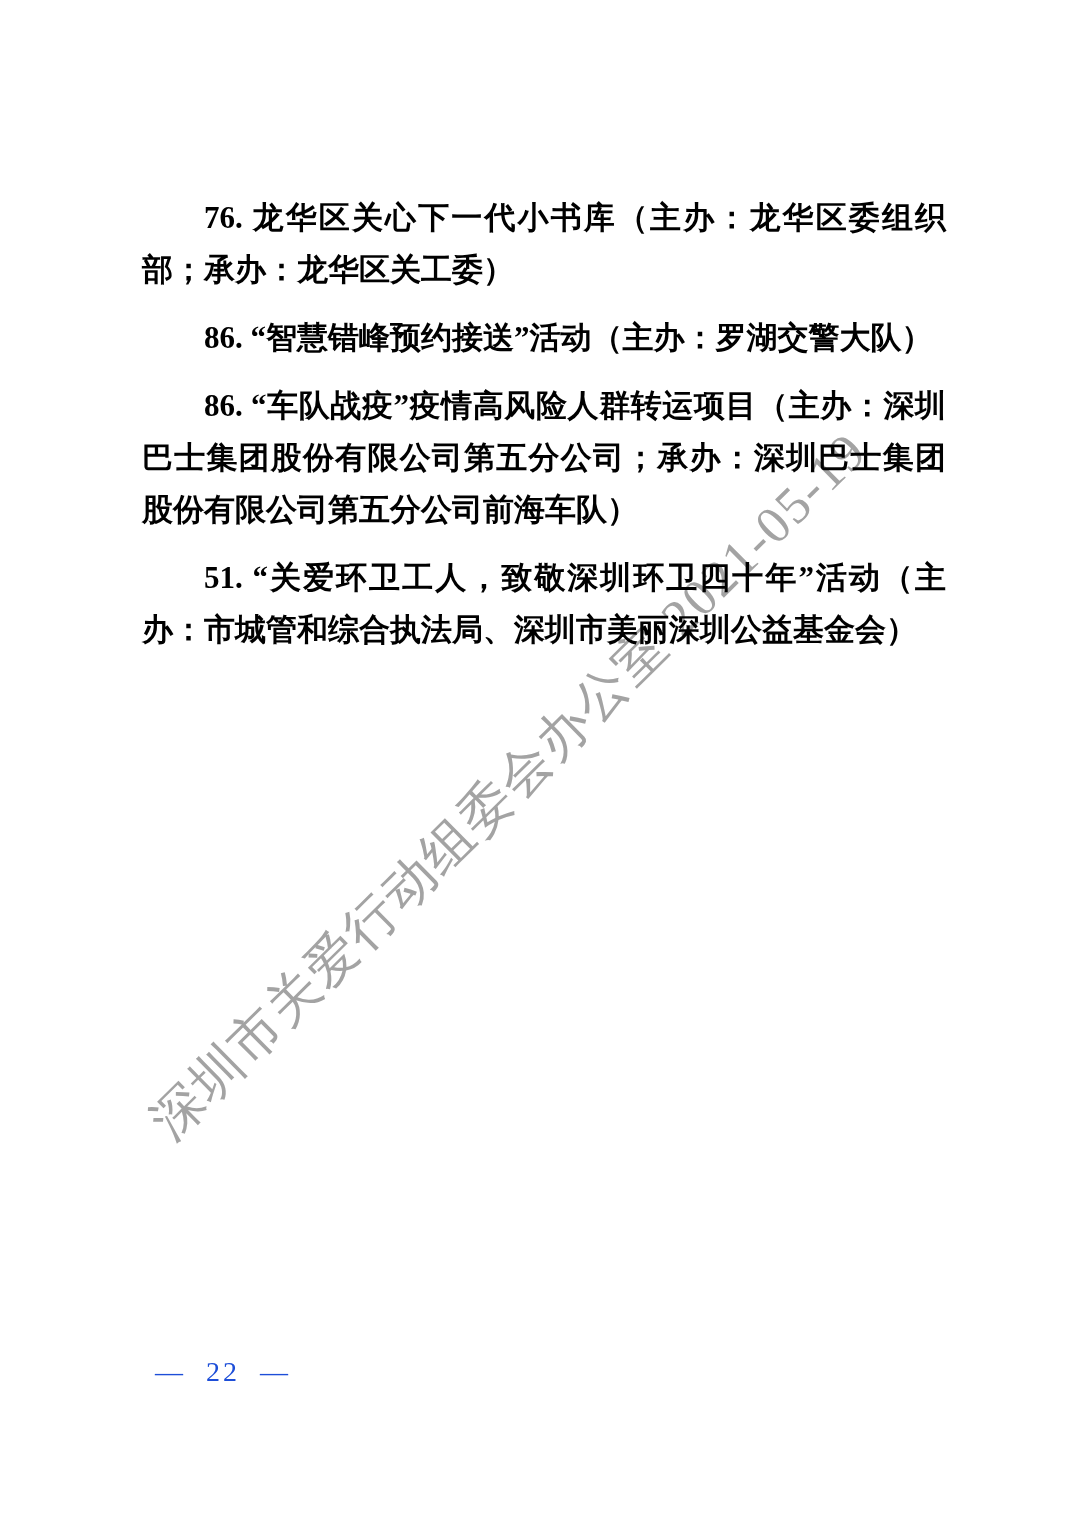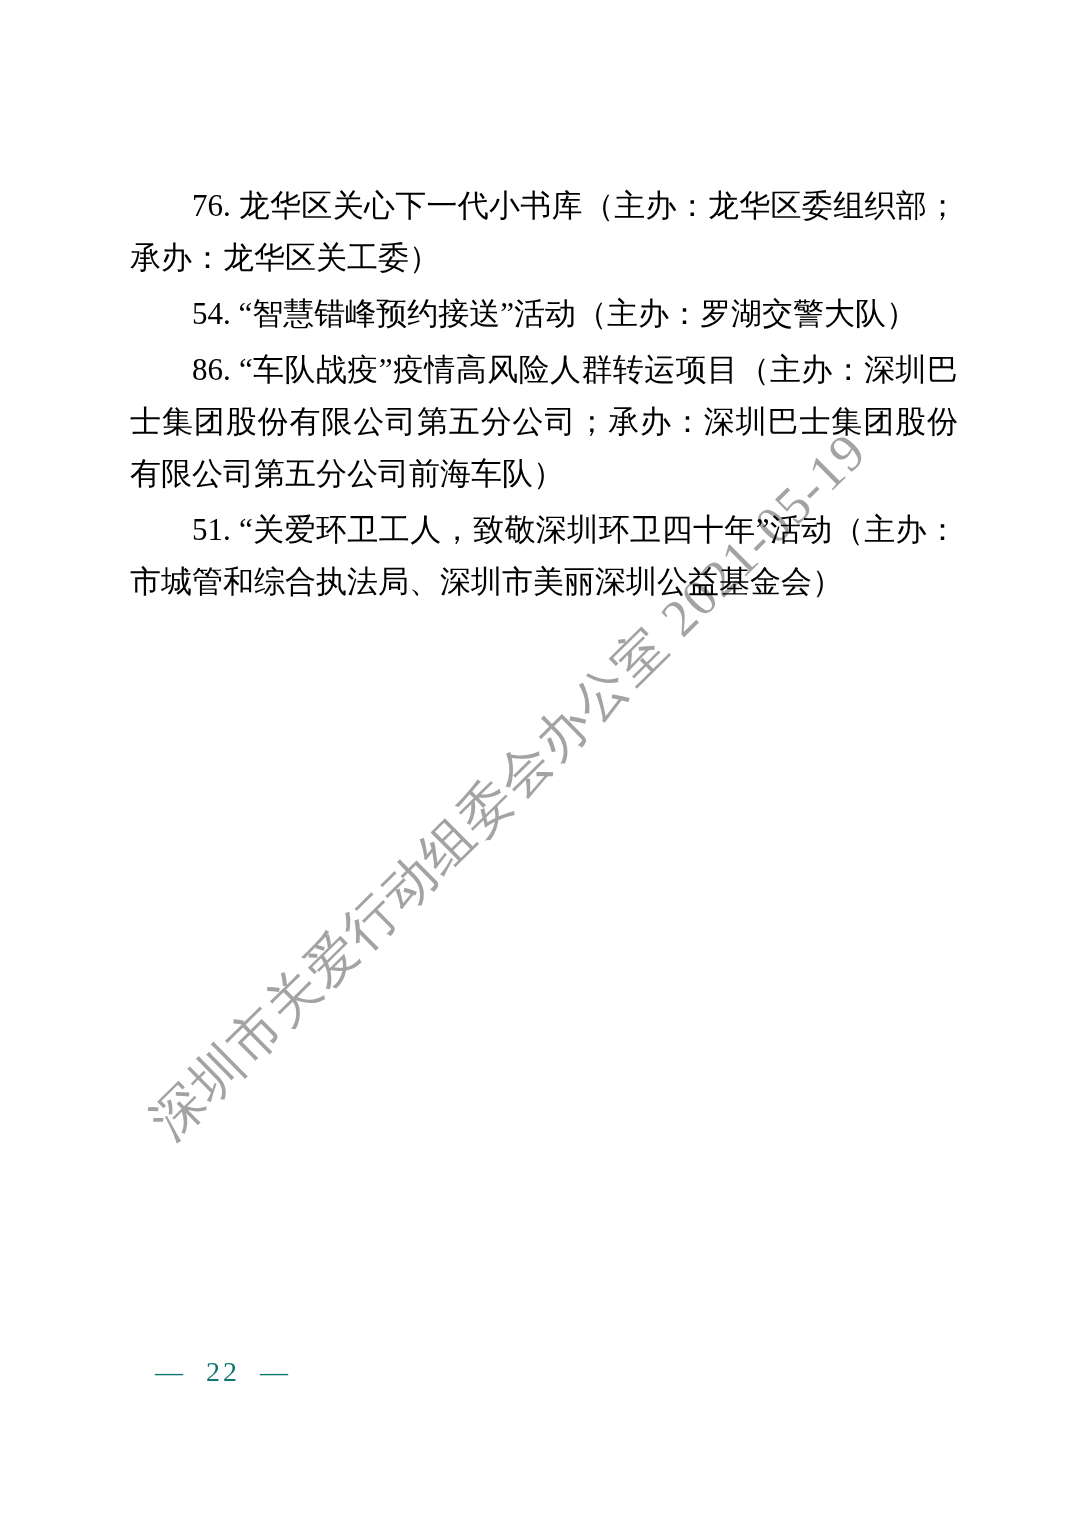"76. 龙华区关心下一代小书库（主办：龙华区委组织部；承办：龙华区关工委）" .content p.para { font-weight: none -> bold; margin: 4px -> 16px }
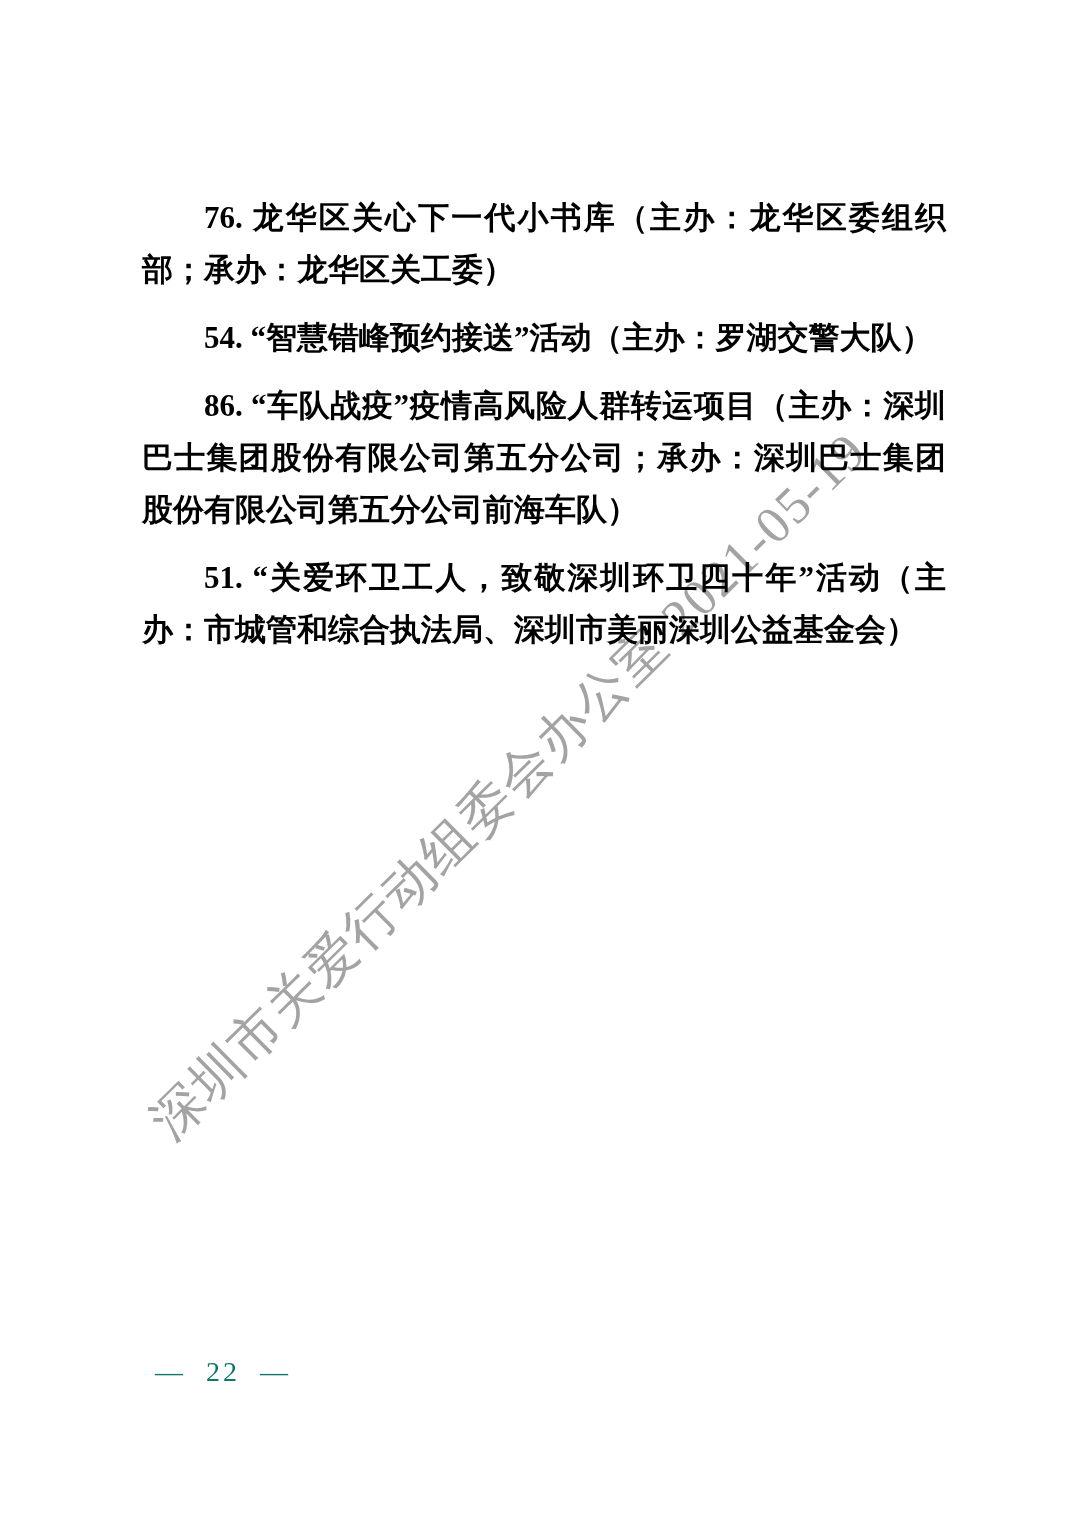"54. “智慧错峰预约接送”活动（主办：罗湖交警大队）" p.para { text: 54 -> 86 }
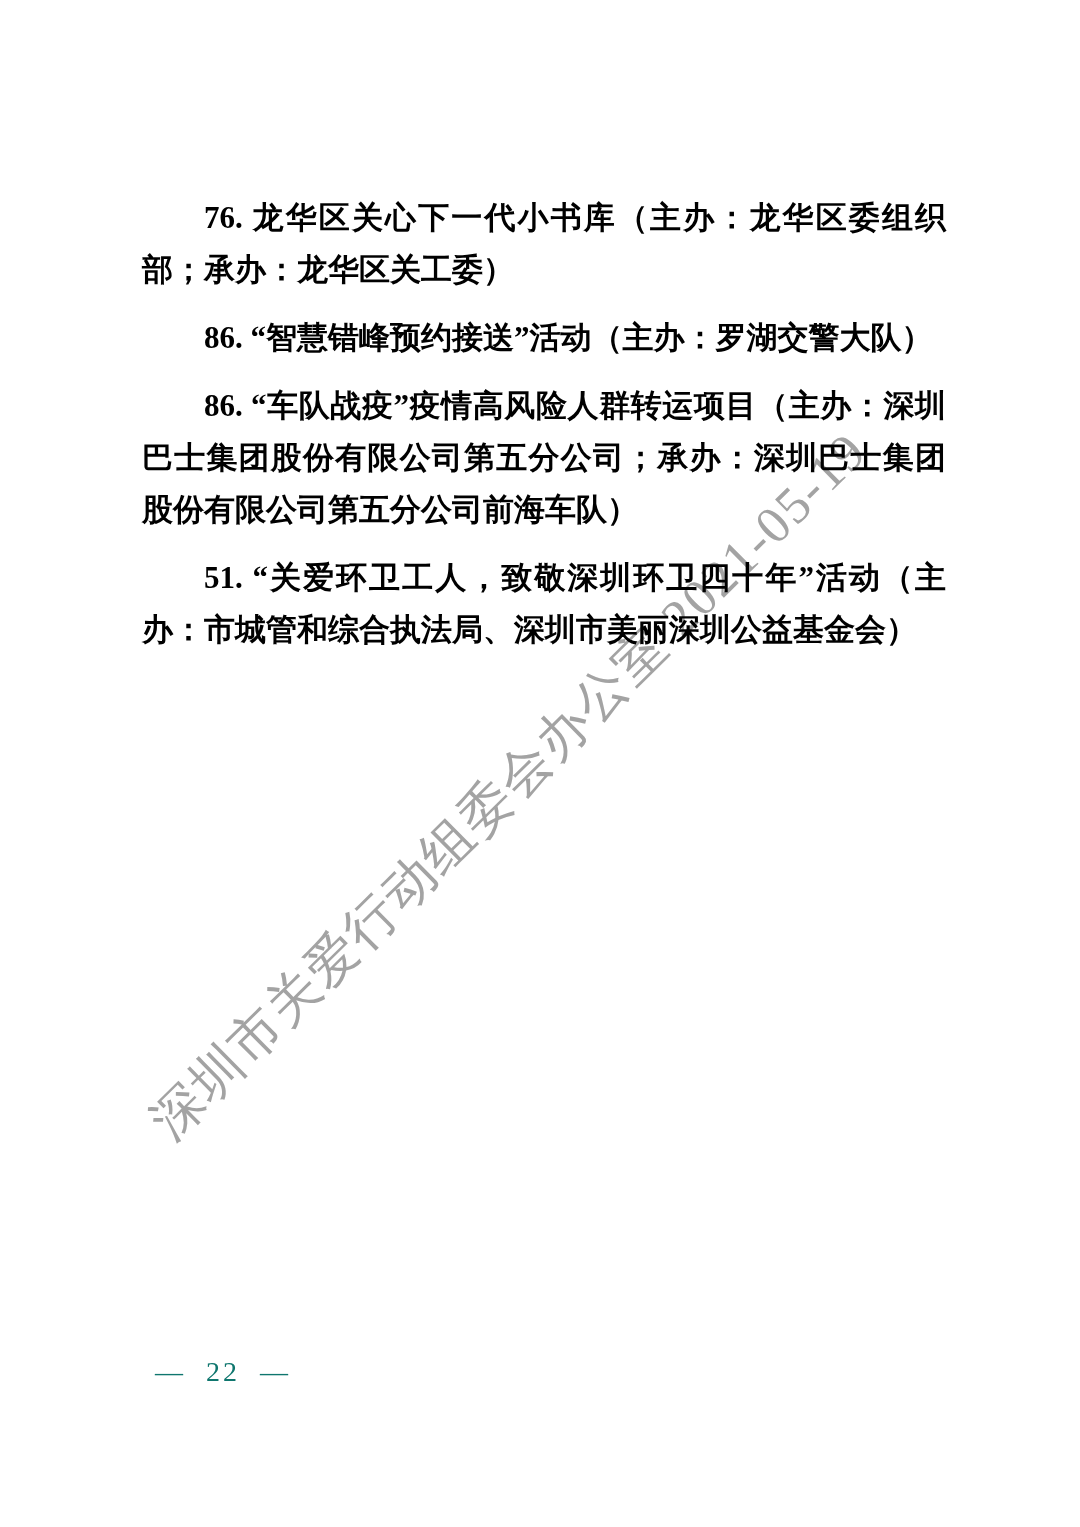"— 22 —" .page-footer { color: #0f766e -> #1d4ed8 }
